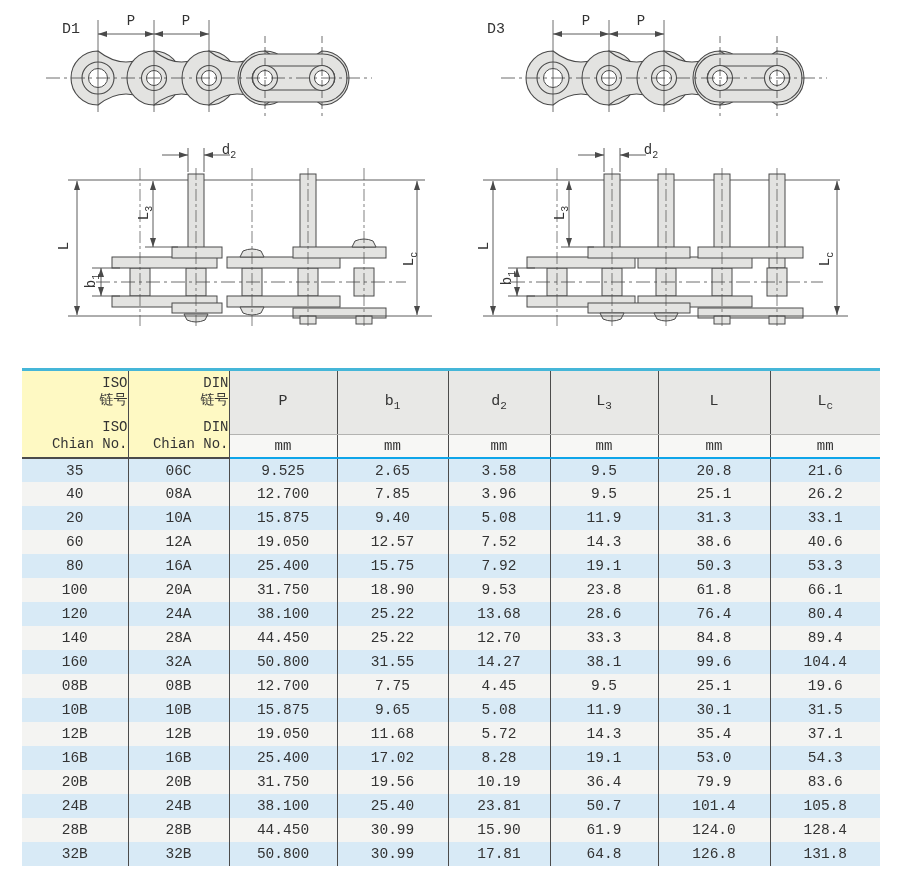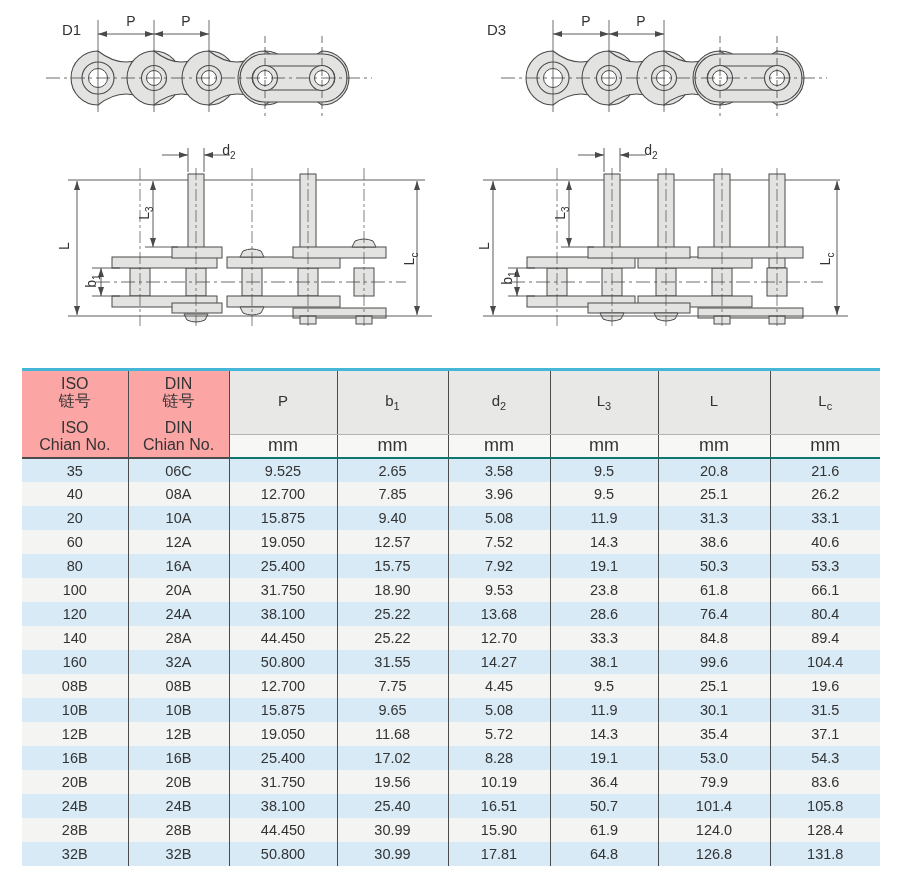"D1" .canvas { font-family: none -> Liberation Mono, monospace }
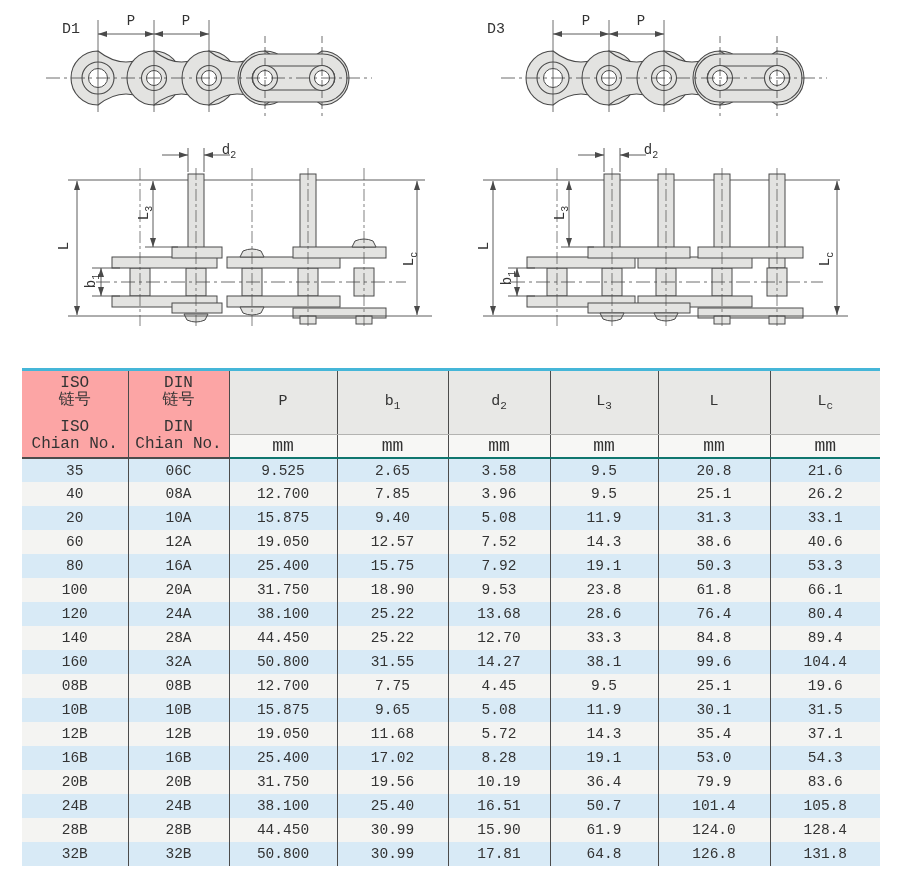"ISO" th.name-col { background: #fca5a5 -> #fef9c3; font-size: 16px -> 14px; text-align: none -> right }
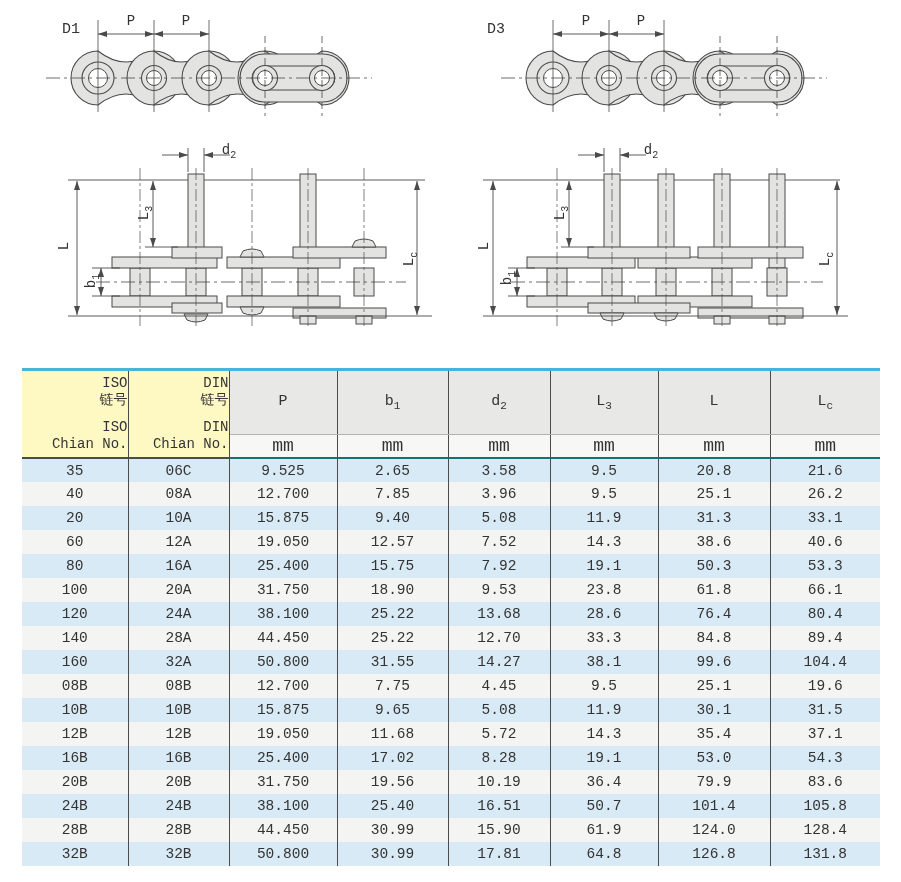"mm" th.unit { border-bottom: 2px solid #0f766e -> 2px solid #0ea5e9; font-size: 18px -> 14px }
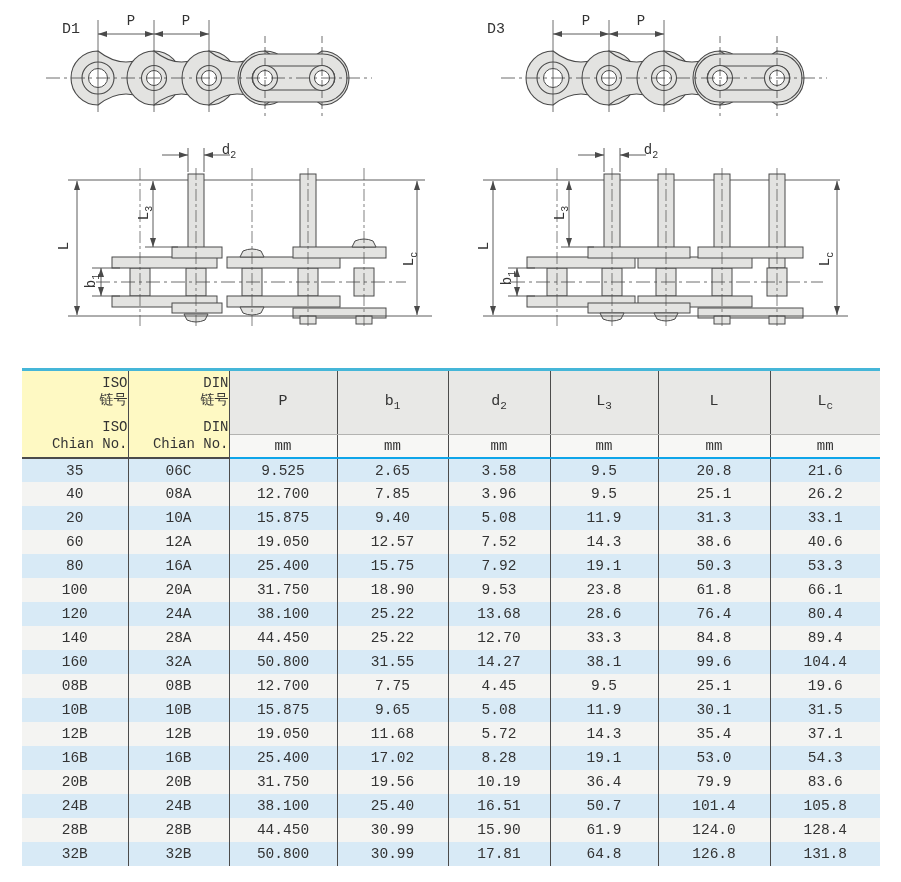"16.51" td { text: 16.51 -> 23.81 }
